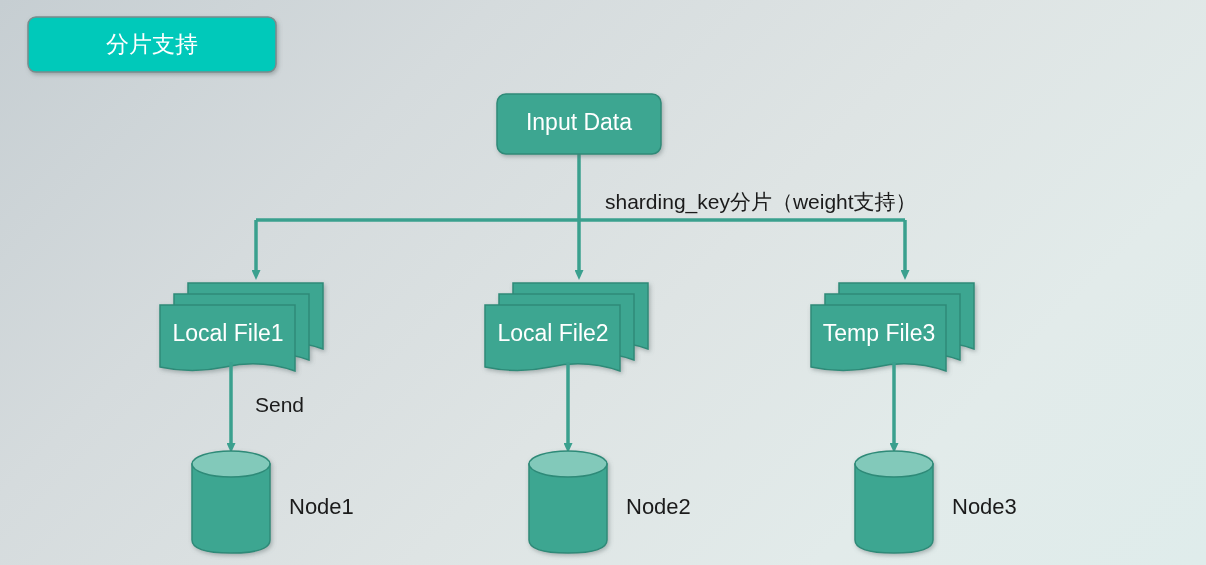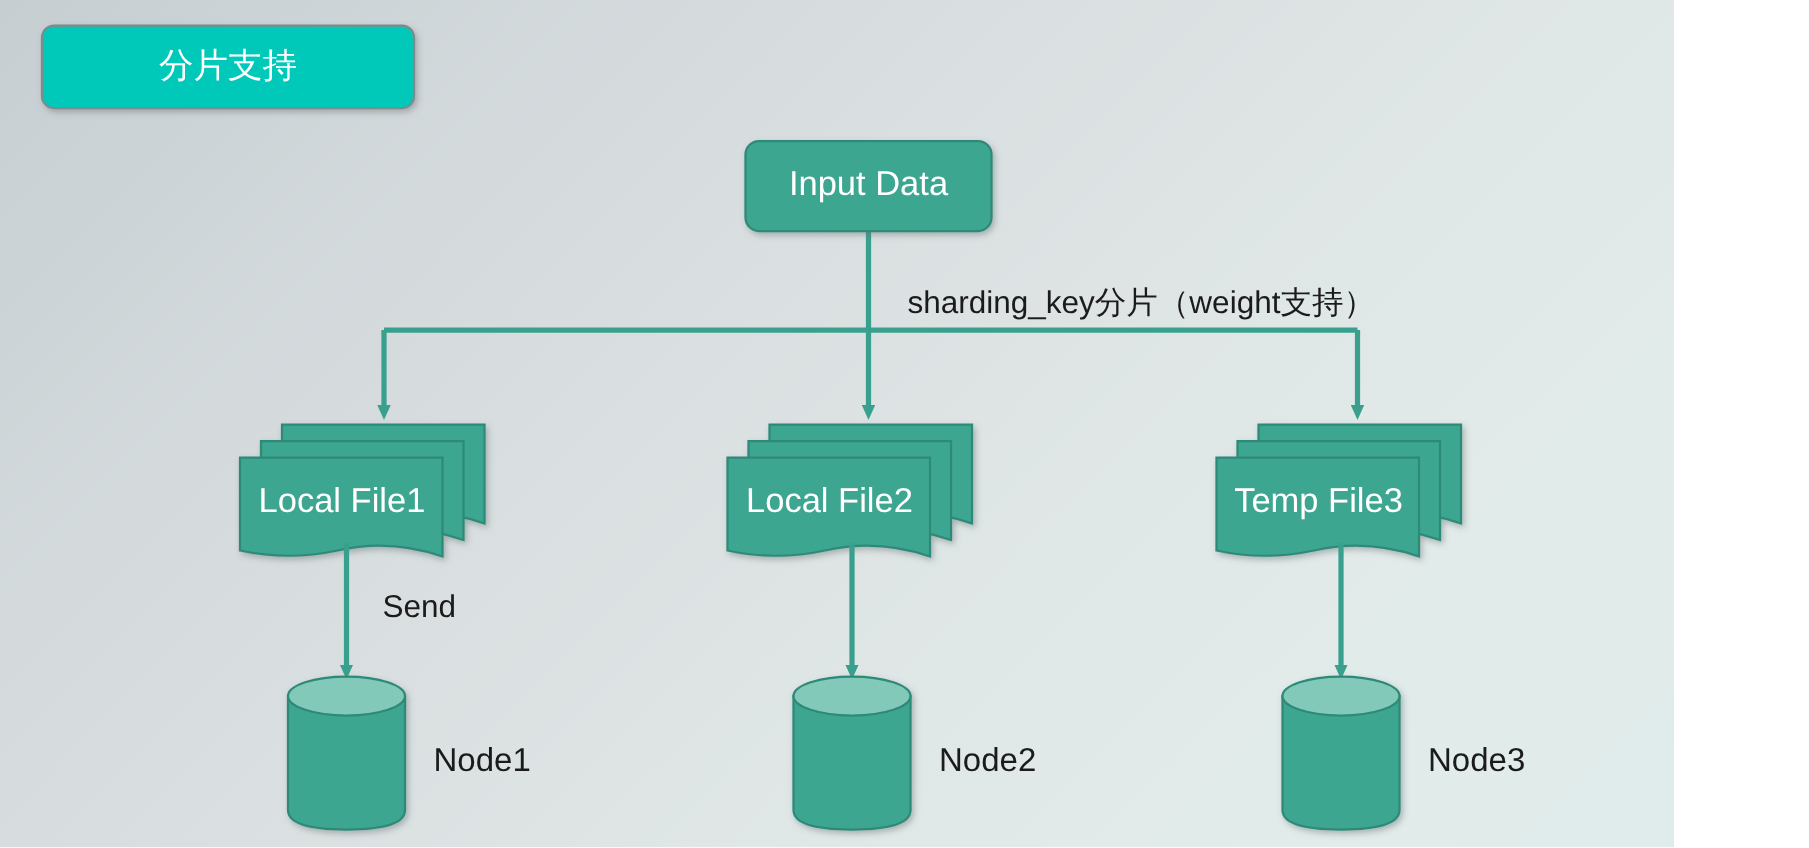"分片支持" #canvas { width: 1116px -> 1206px }
